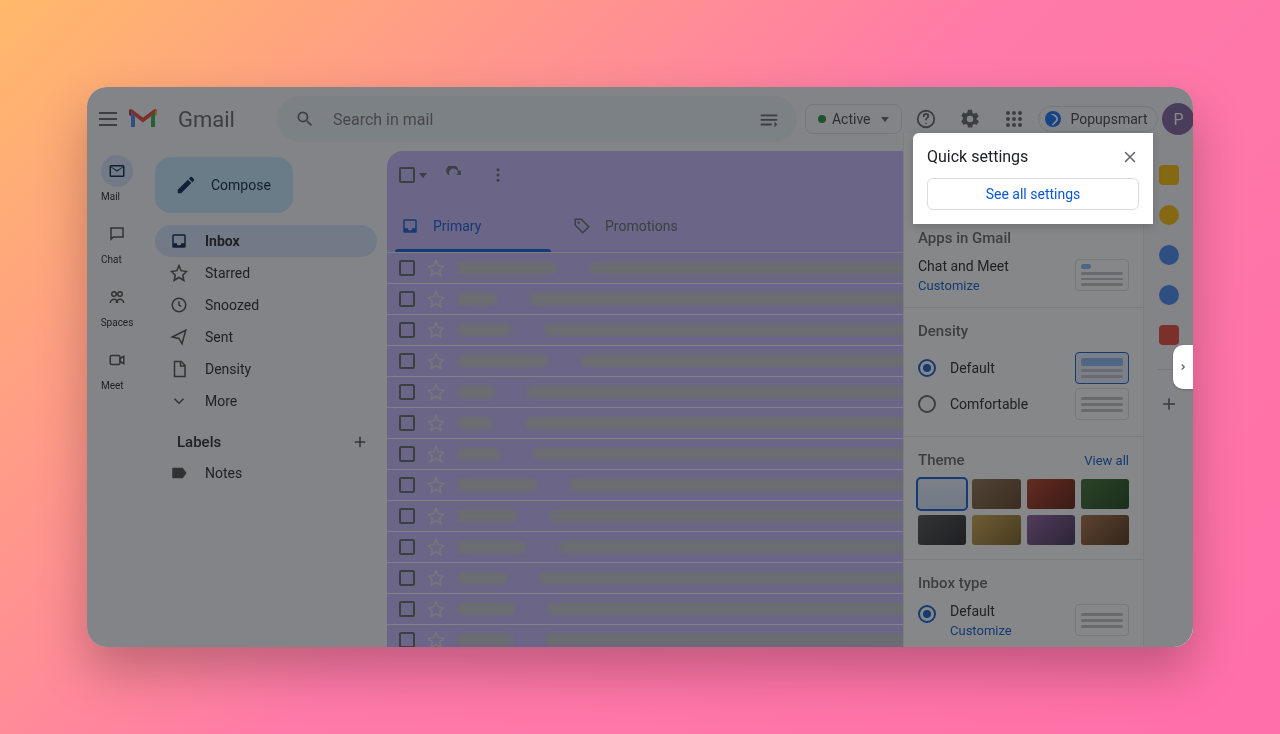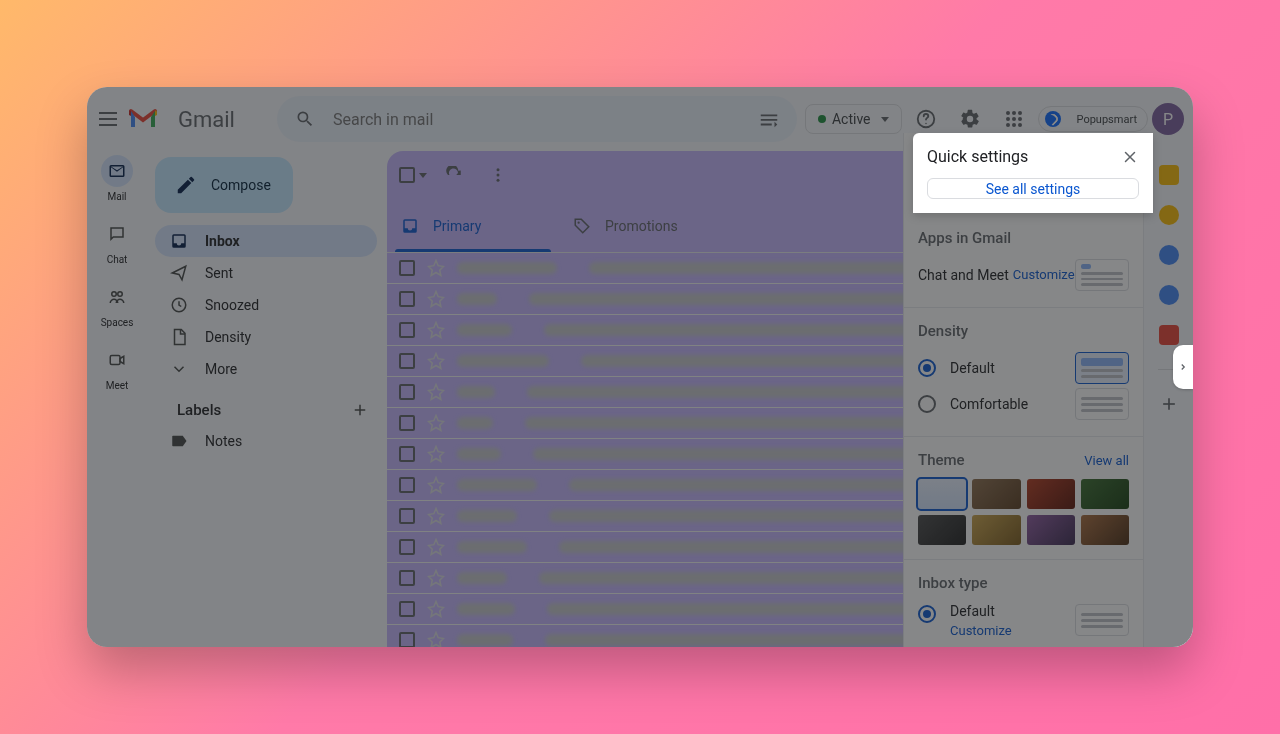"Popupsmart" .popup-pill { font-size: 11px -> 14px; gap: 16px -> 10px }
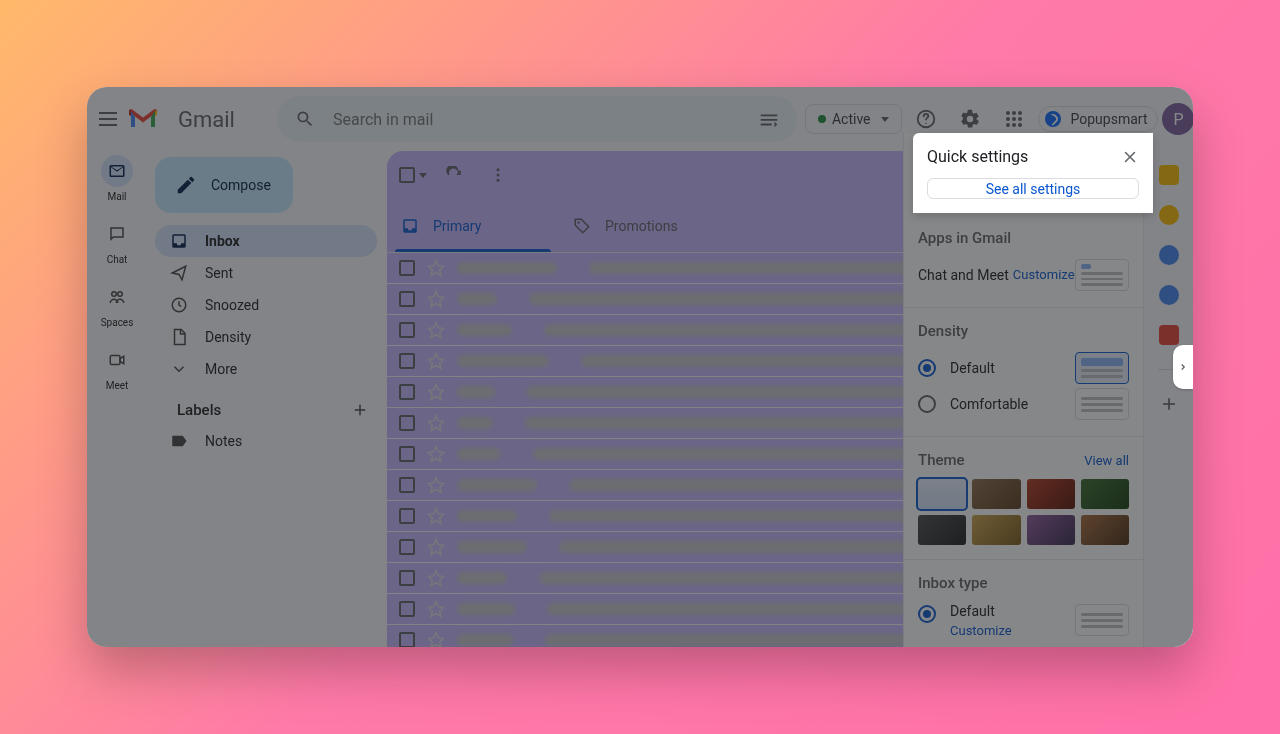"Mail" .rail-item { align-items: center -> flex-start }
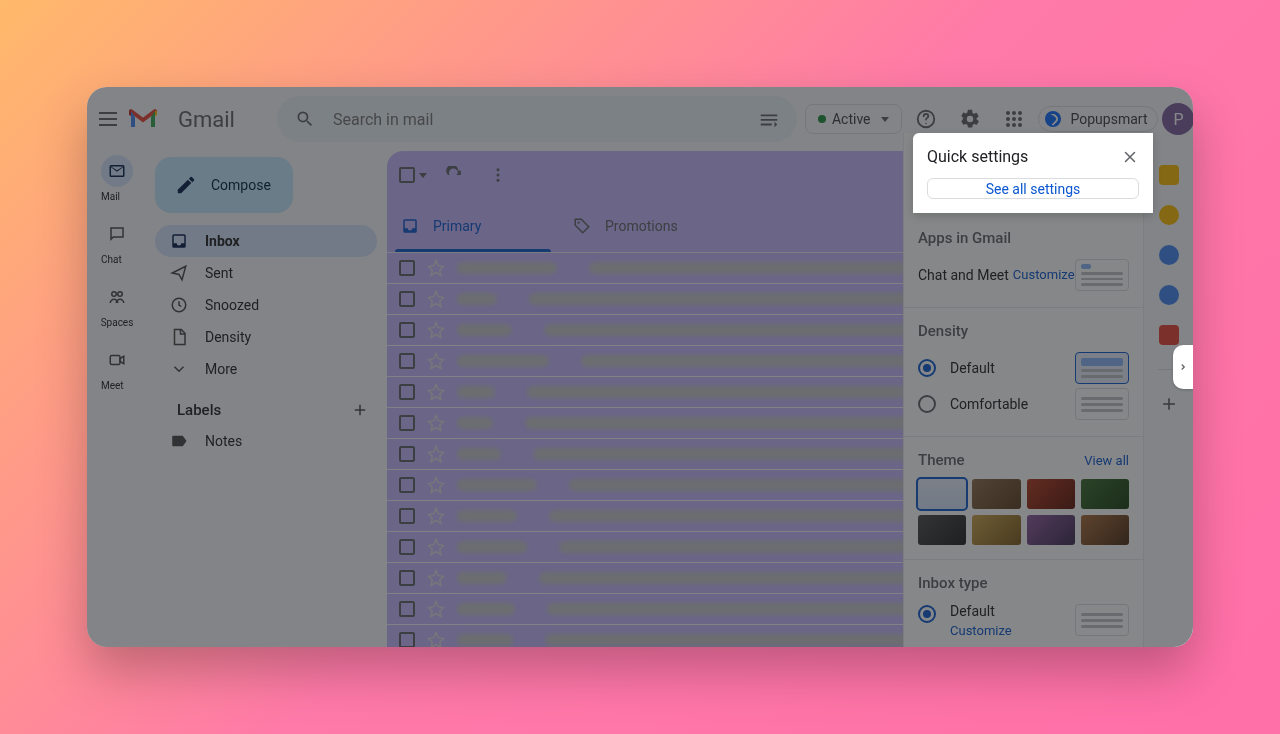"See all settings" .see-all { height: 21px -> 32px }
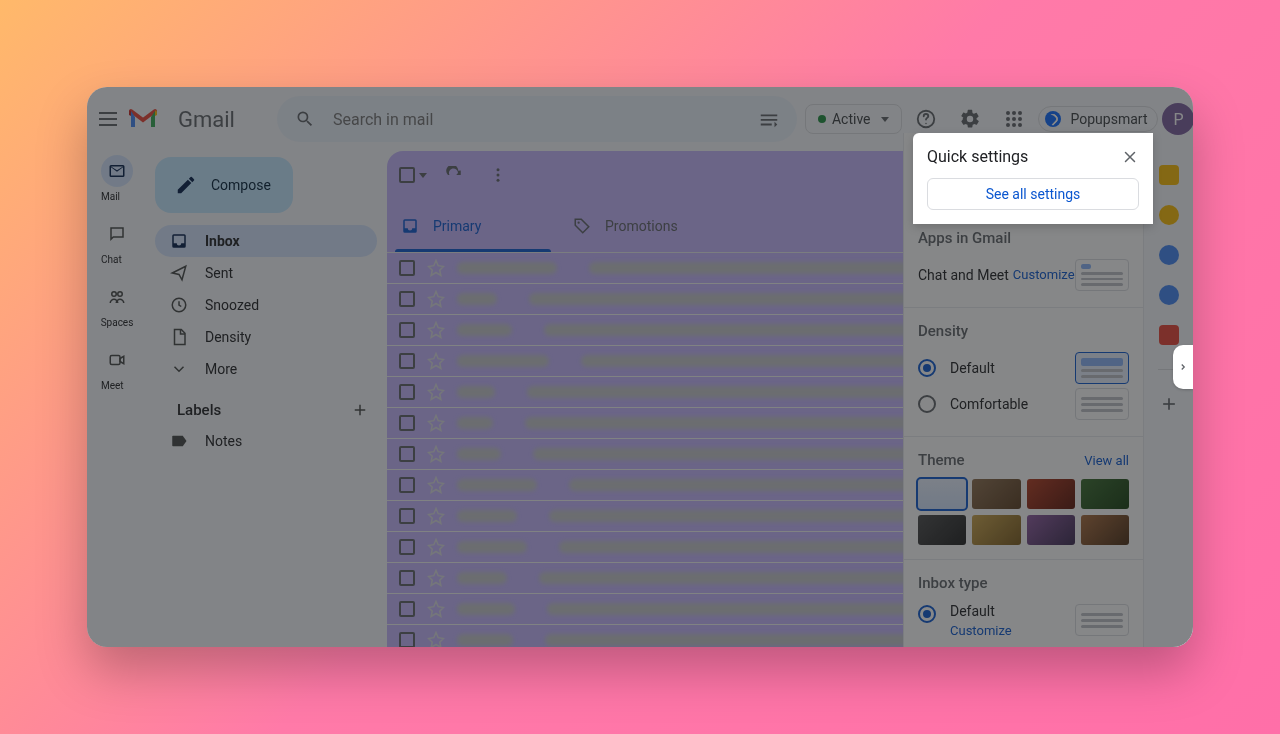"Starred" div.nav-item { html: none -> <div> <span> <svg> <path></path> </svg> </span> <span>Starred</span> </div> }
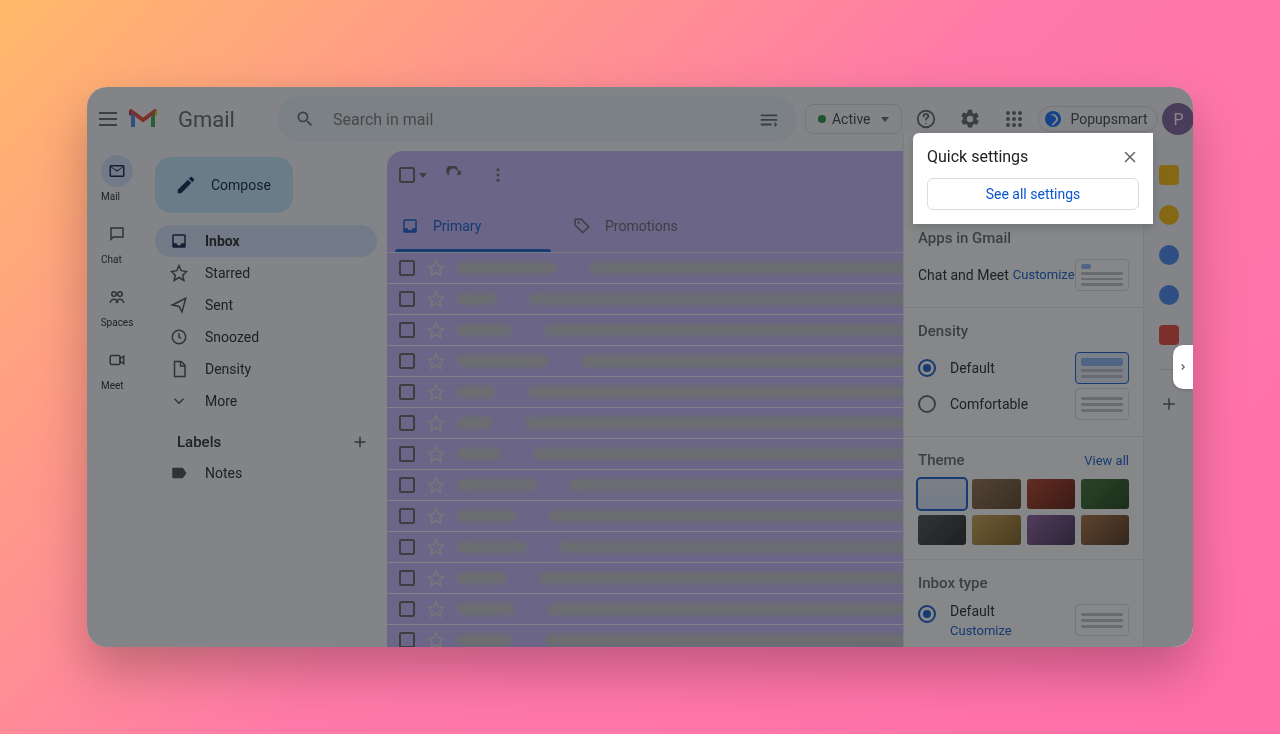"Chat and Meet" div { flex-direction: row -> column }
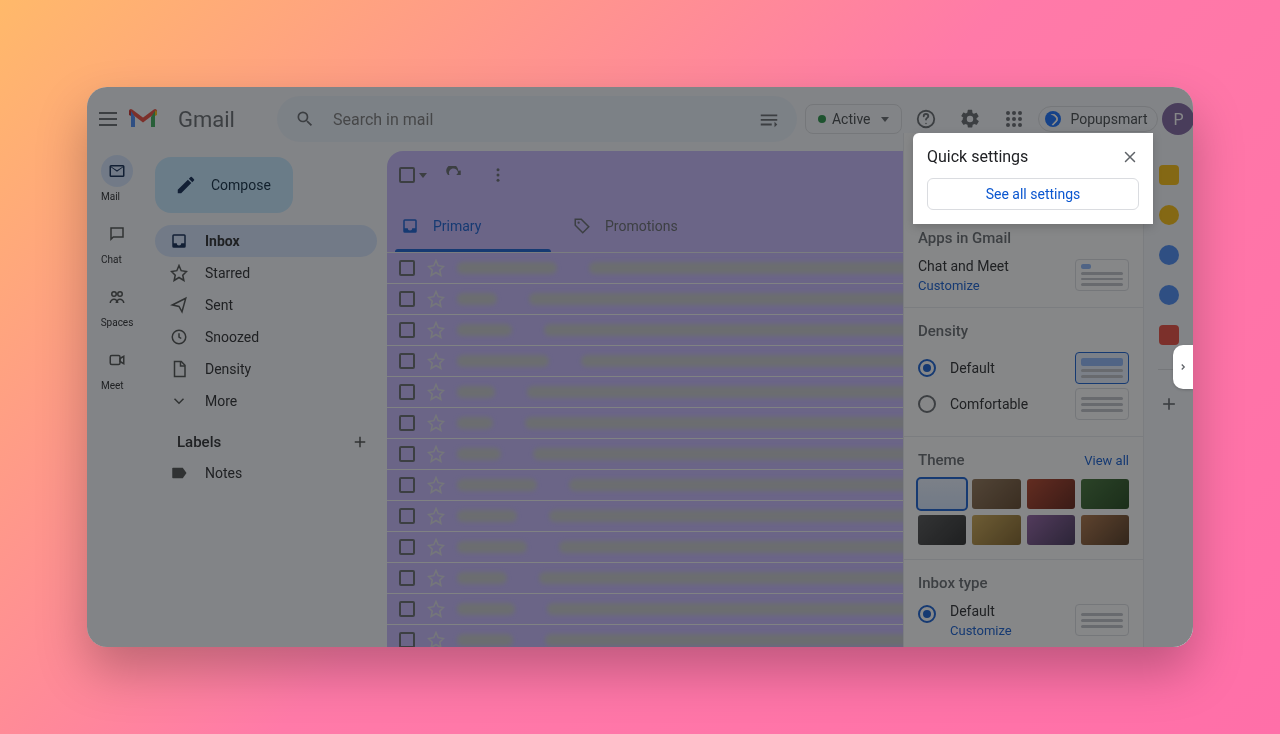"Sent" div.nav-item { order: before "Snoozed" -> after "Snoozed" }
